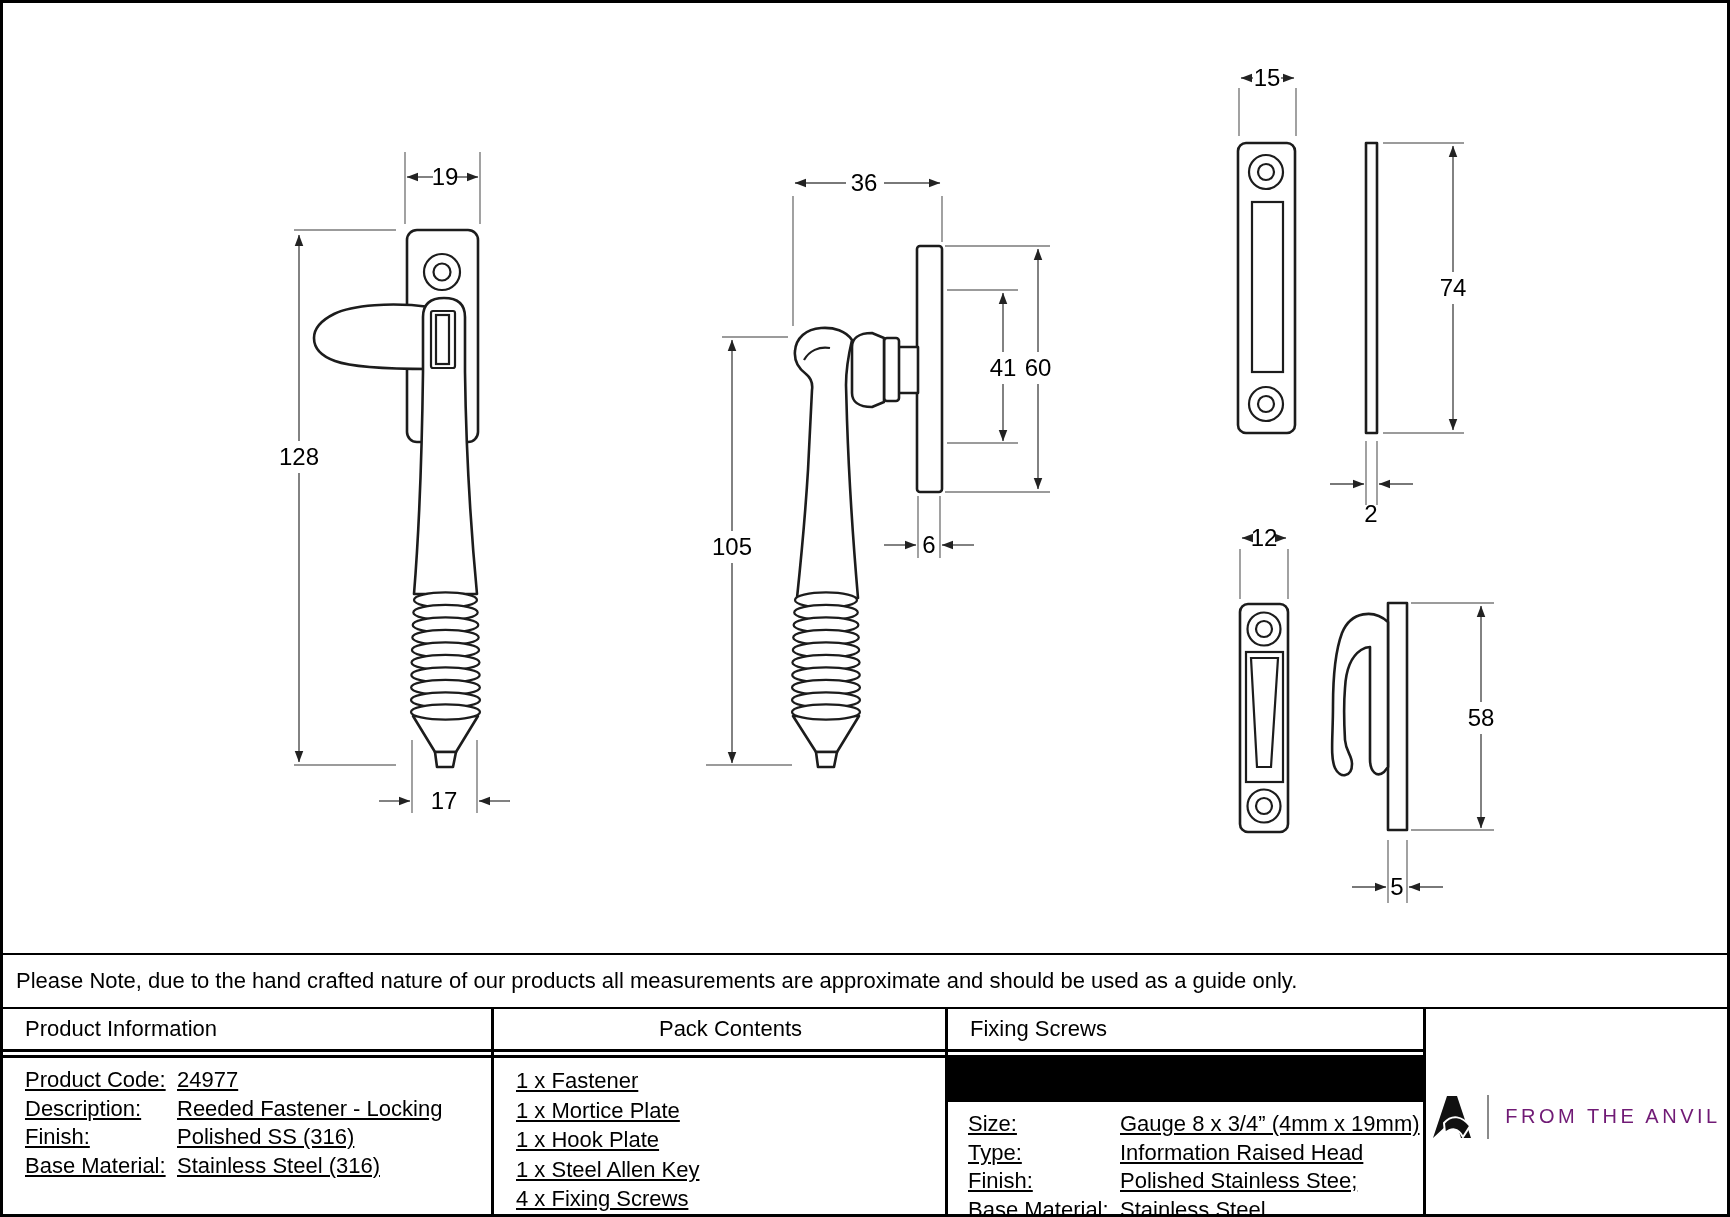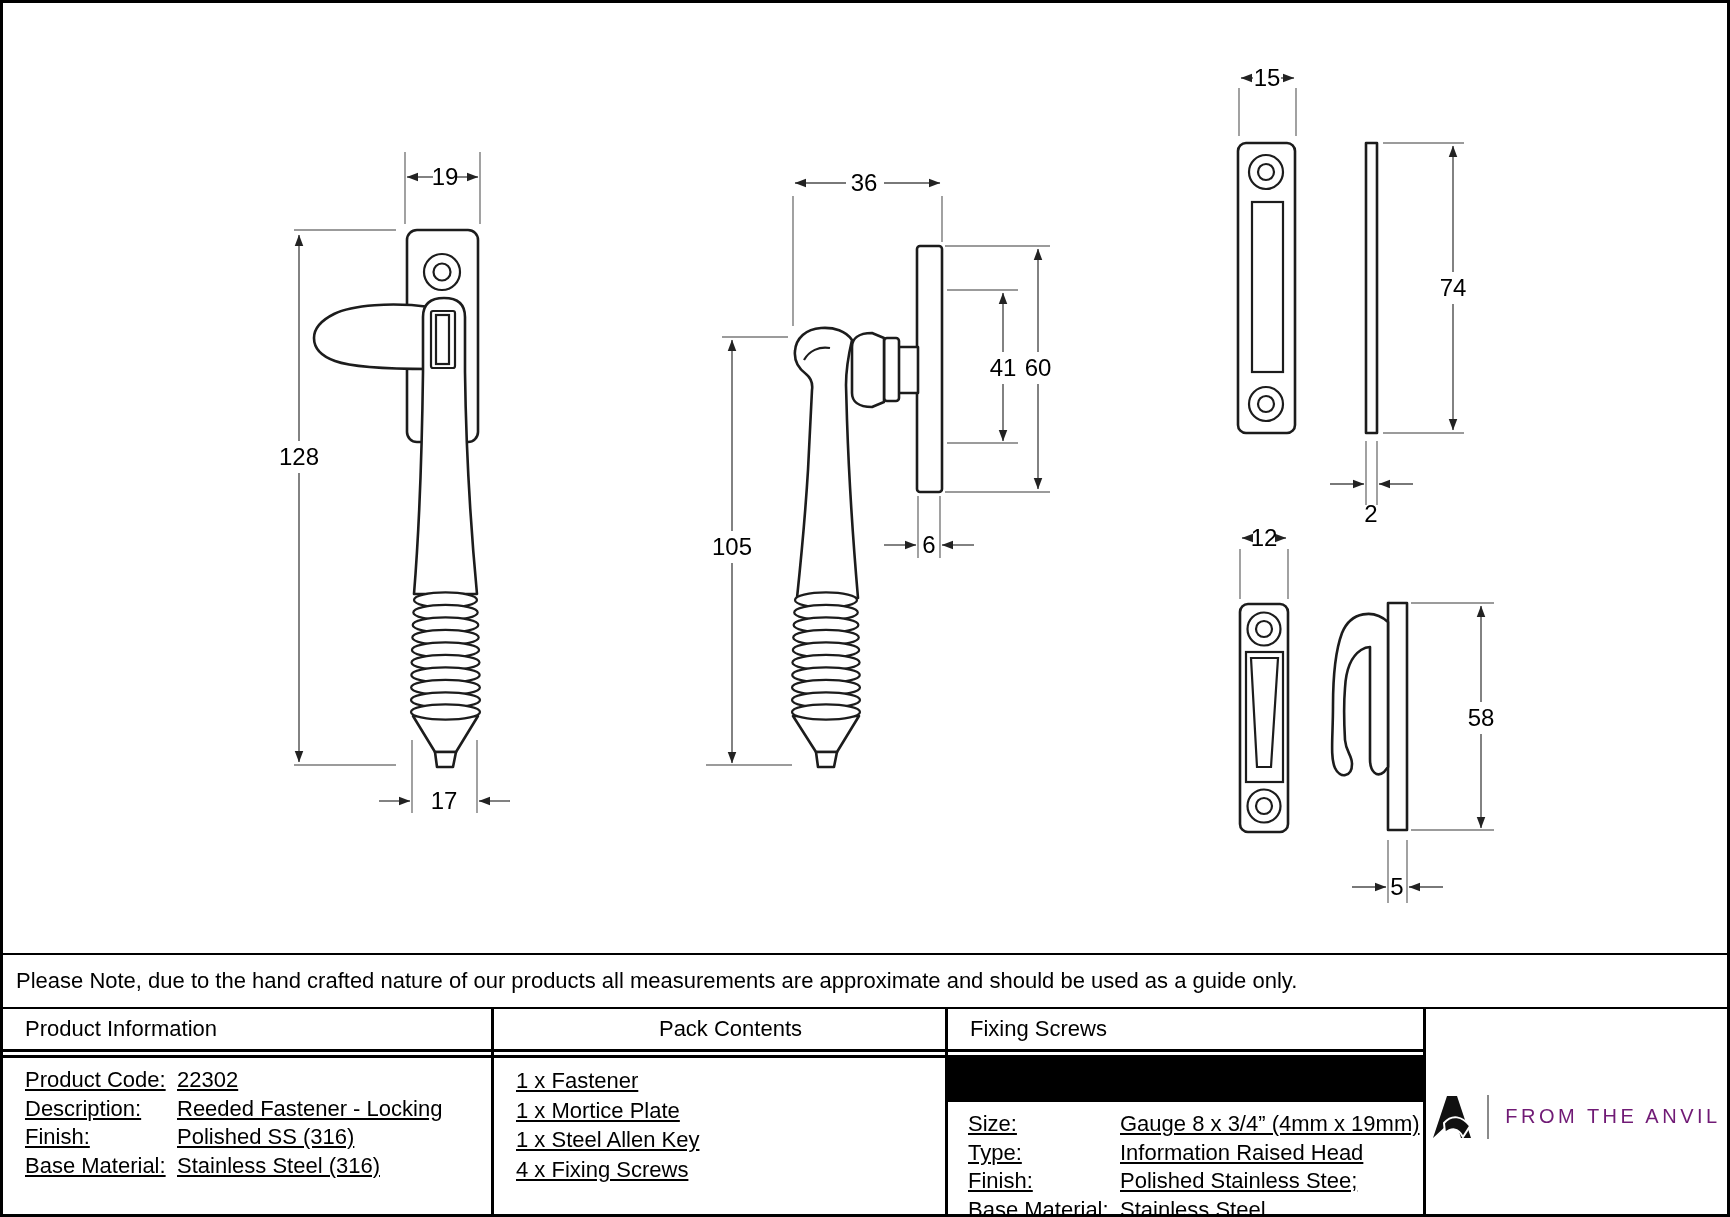"22302" span.v { text: 22302 -> 24977 }
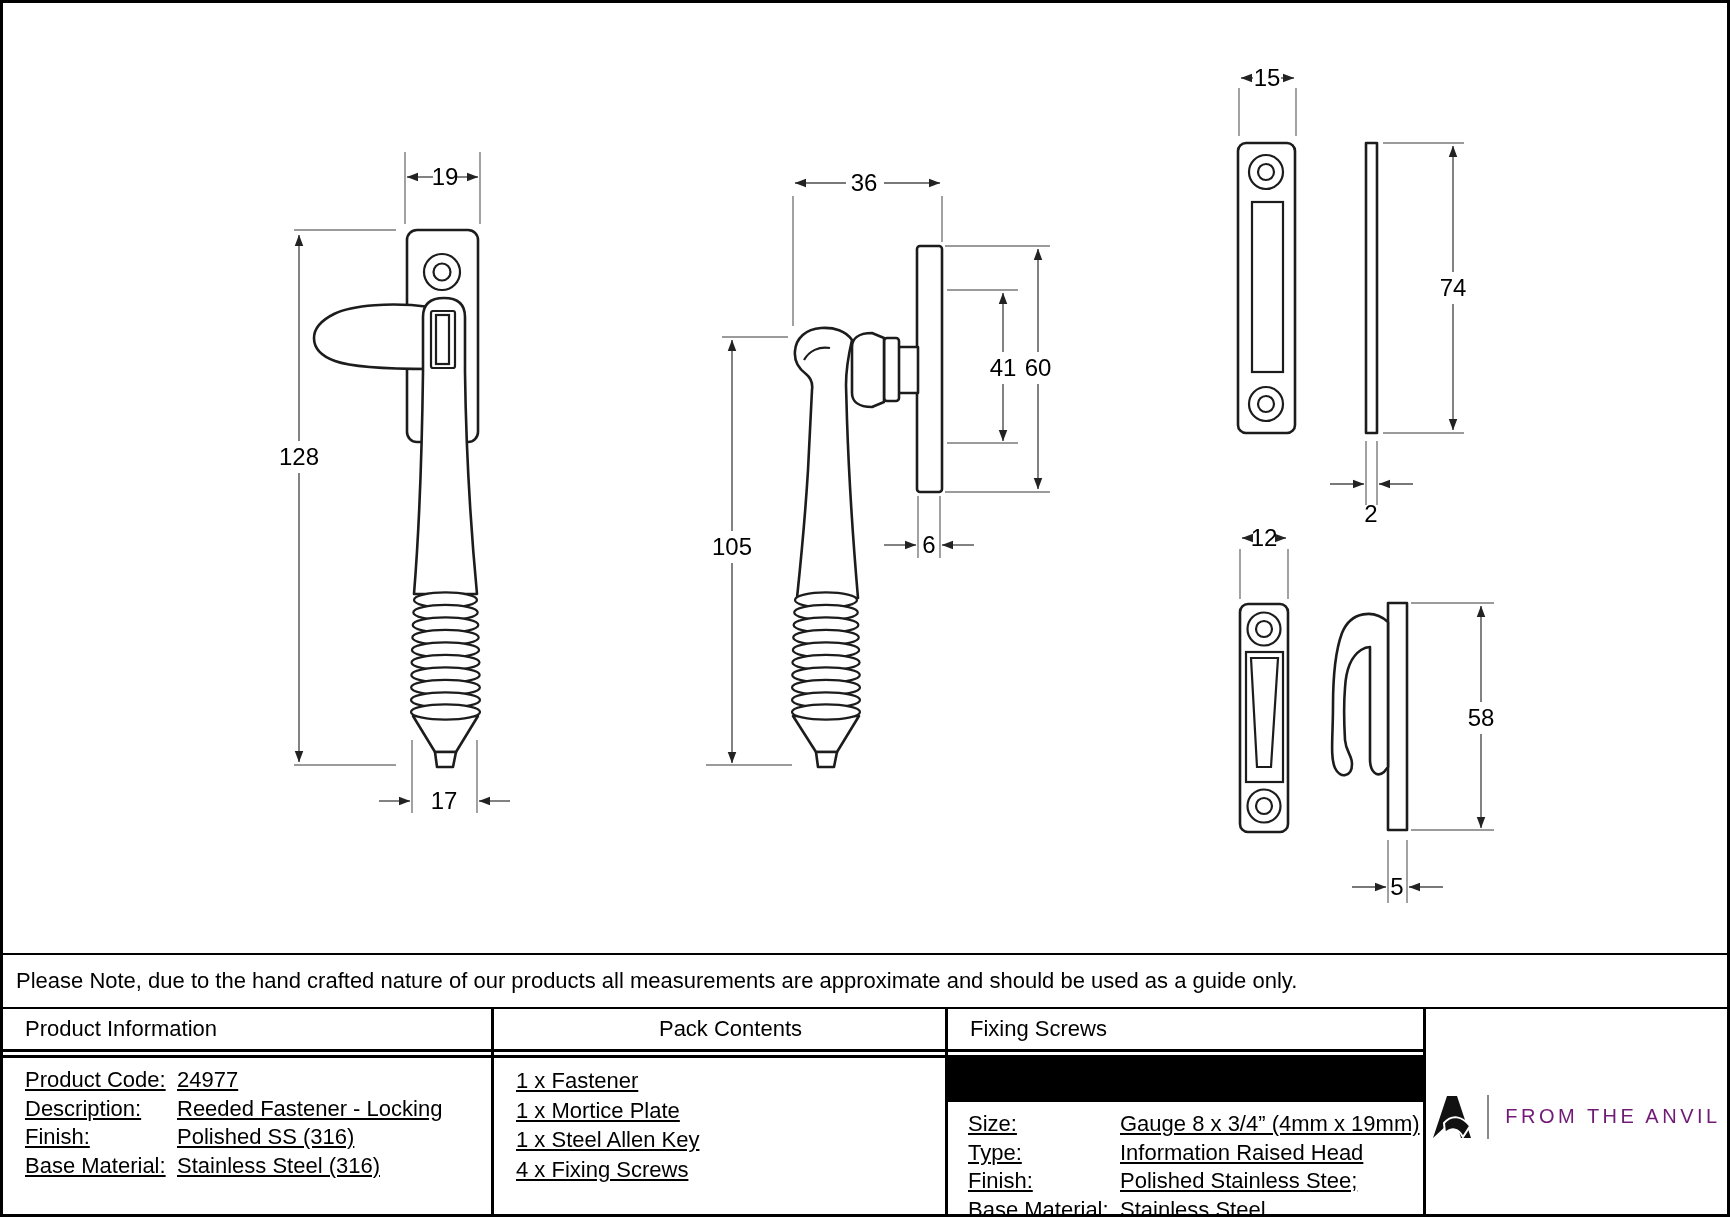"1 x Hook Plate" div.li { html: none -> <div>1 x Hook Plate</div> }
